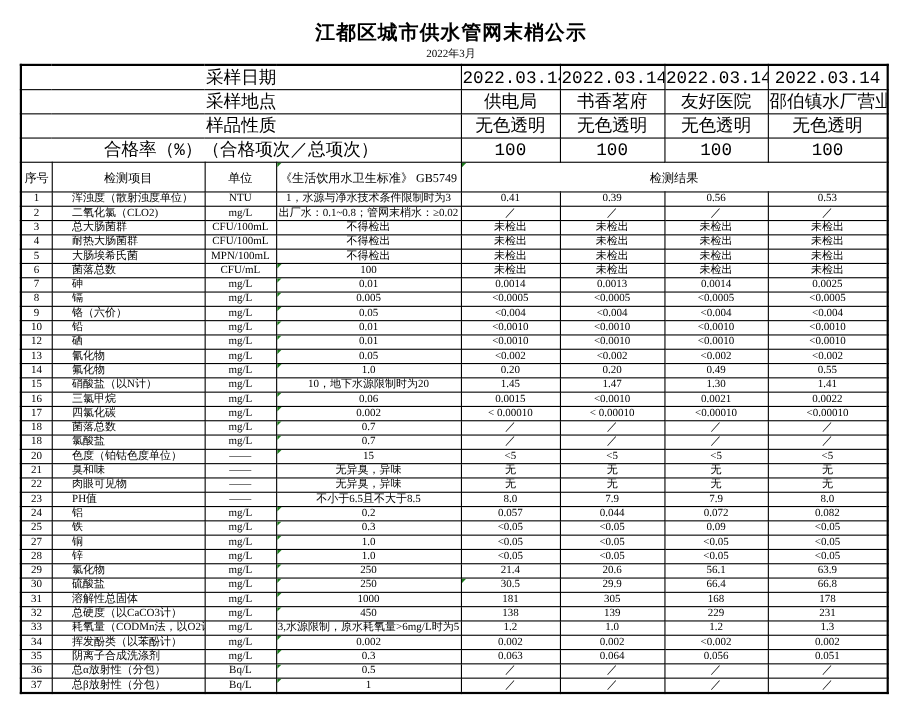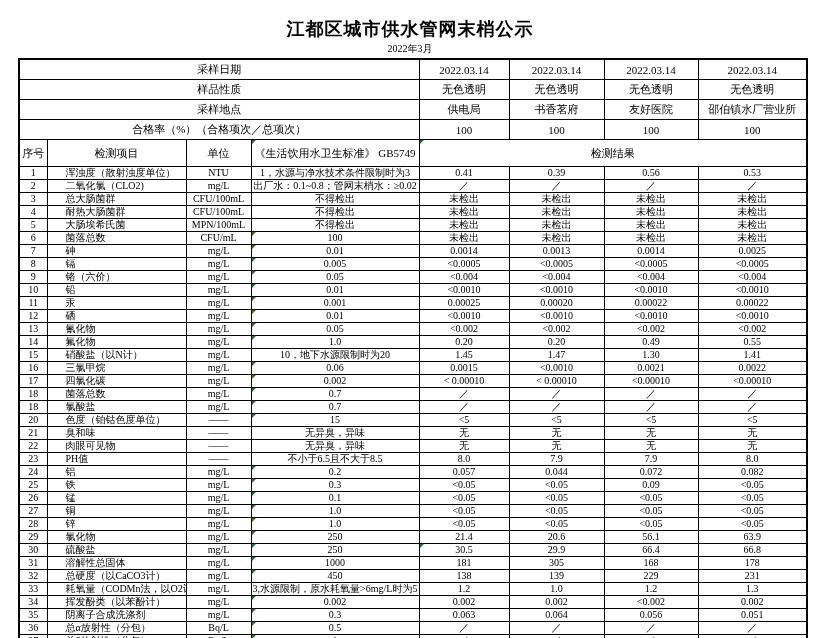"采样日期" tr.info-row td { font-family: none -> Liberation Mono, monospace; font-size: 11px -> 16px }
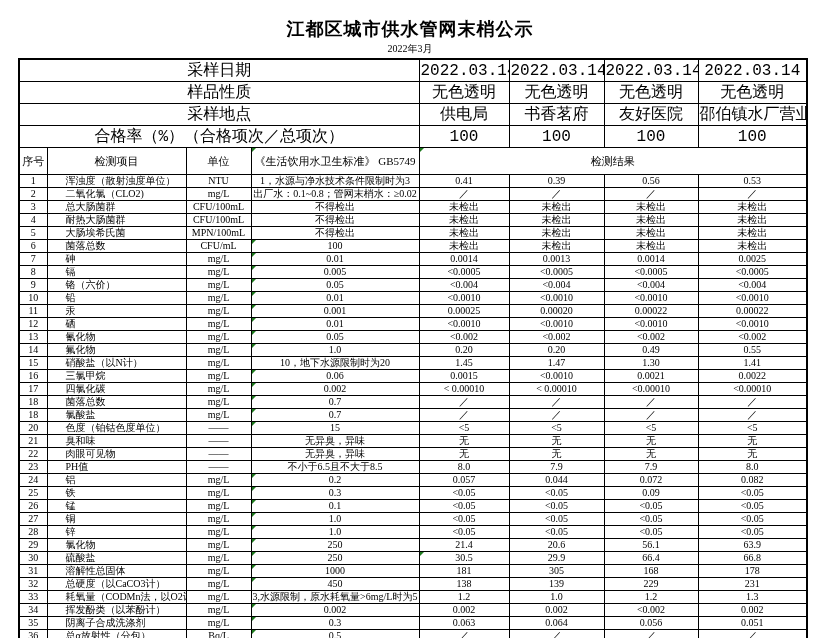"样品性质" tr.info-row { order: before "采样地点" -> after "采样地点" }
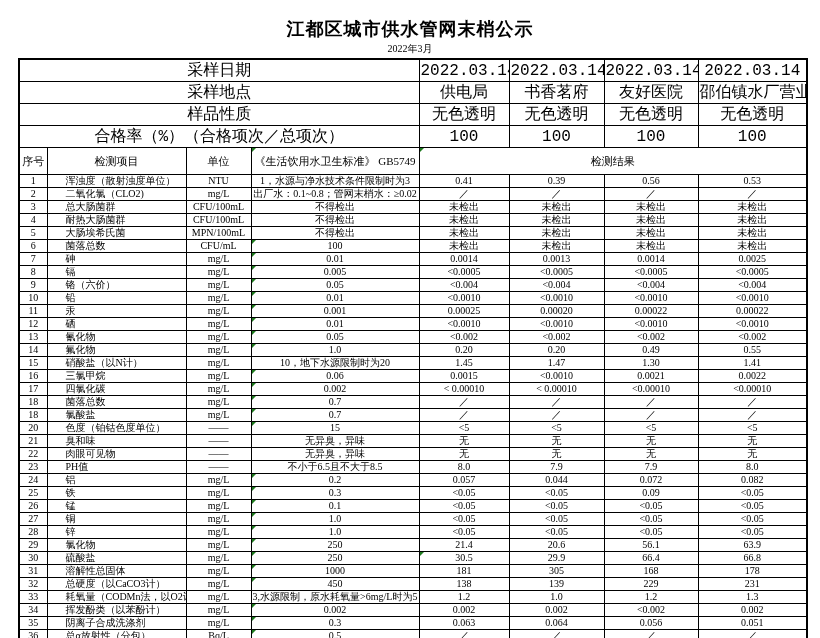"11" tr.data-row { html: <tr> <td>11</td> <td>汞</td> <td>mg/L</td> <td>0.001</td> <td>0.00025</td> <td>0.00020</td> <td>0.00022</td> <td>0.00022</td> </tr> -> none }
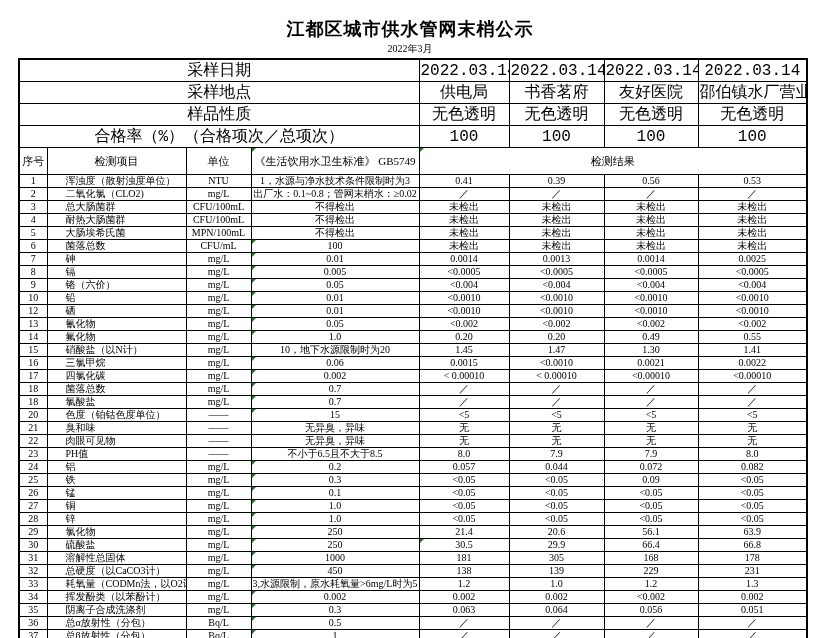"26" tr.data-row { html: <tr> <td>26</td> <td>锰</td> <td>mg/L</td> <td>0.1</td> <td>&lt;0.05</td> <td>&lt;0.05</td> <td>&lt;0.05</td> <td>&lt;0.05</td> </tr> -> none }
